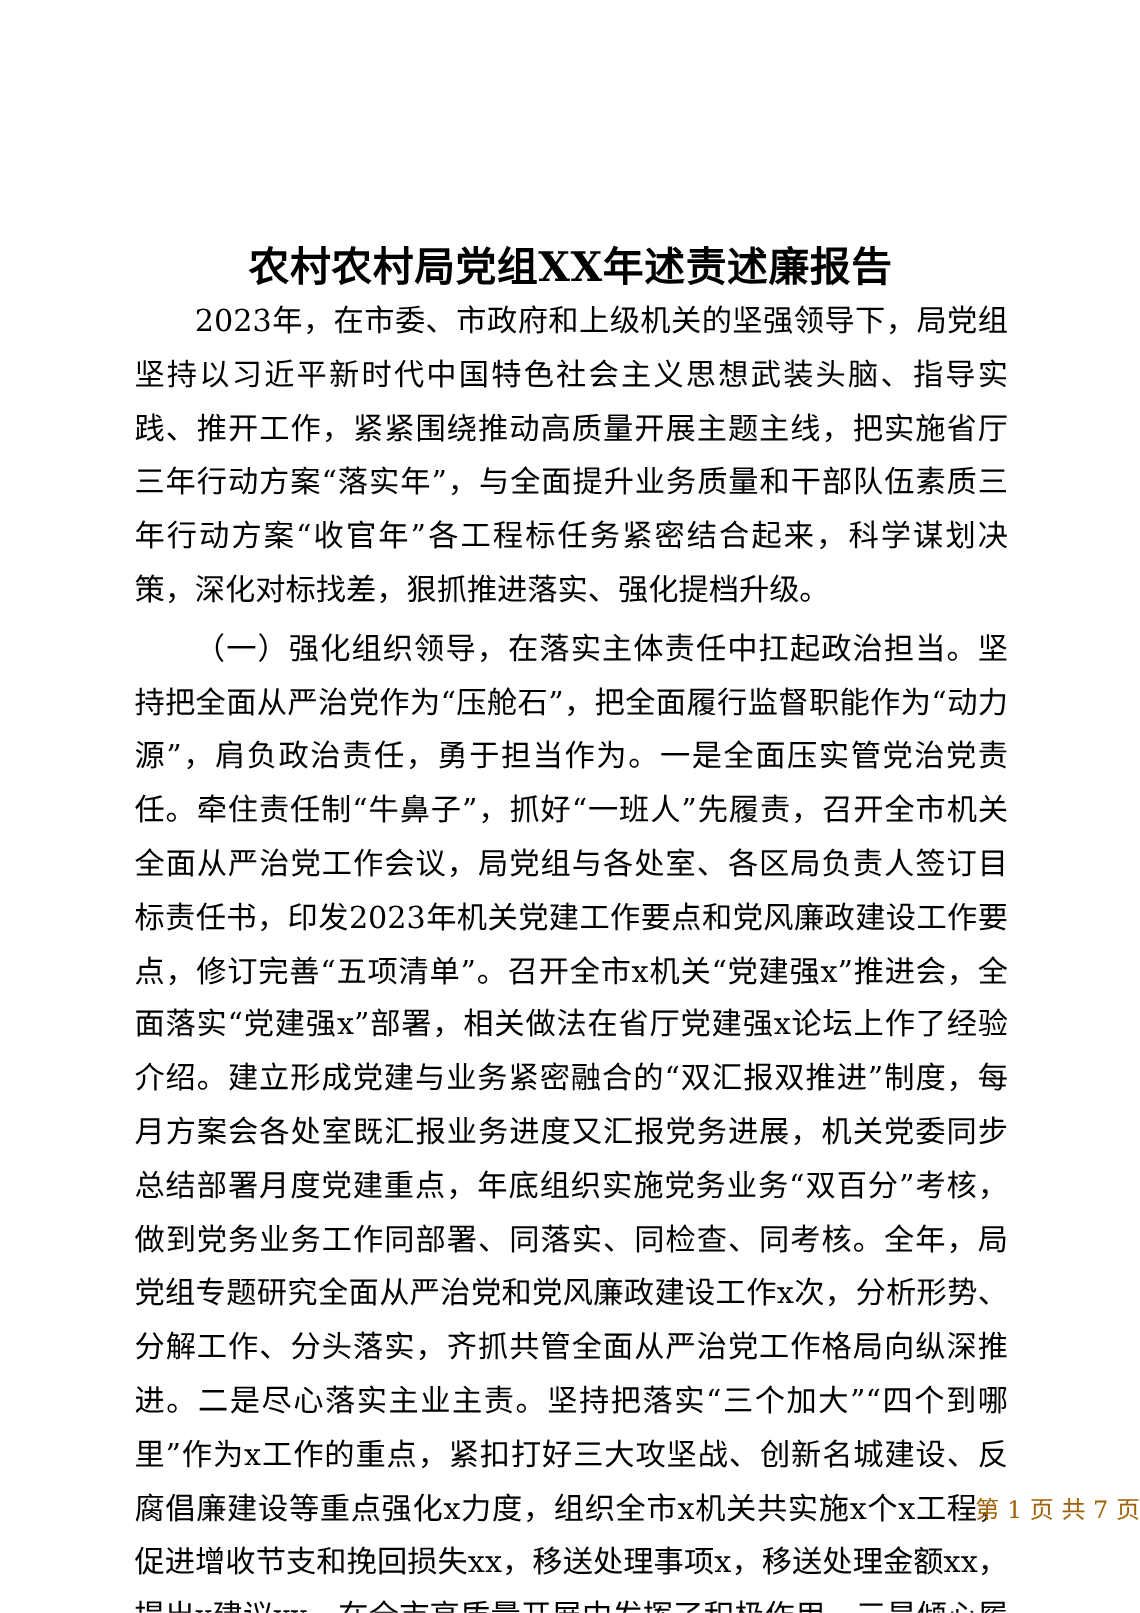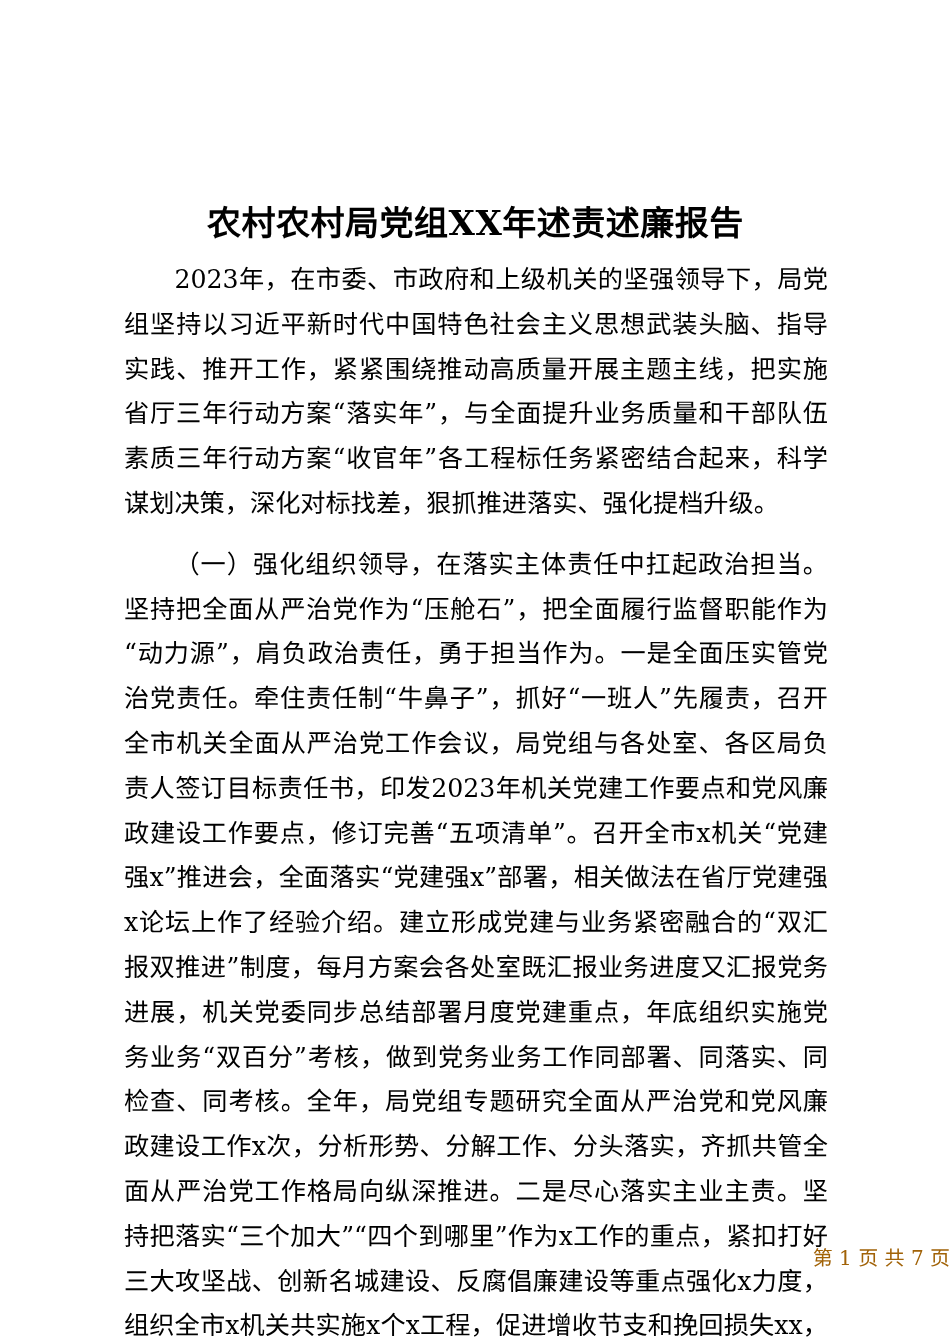"2023年，在市委、市政府和上级机关的坚强领导下，局党组坚持以习近平新时代中国特" .para { margin: 16px -> 4px }
